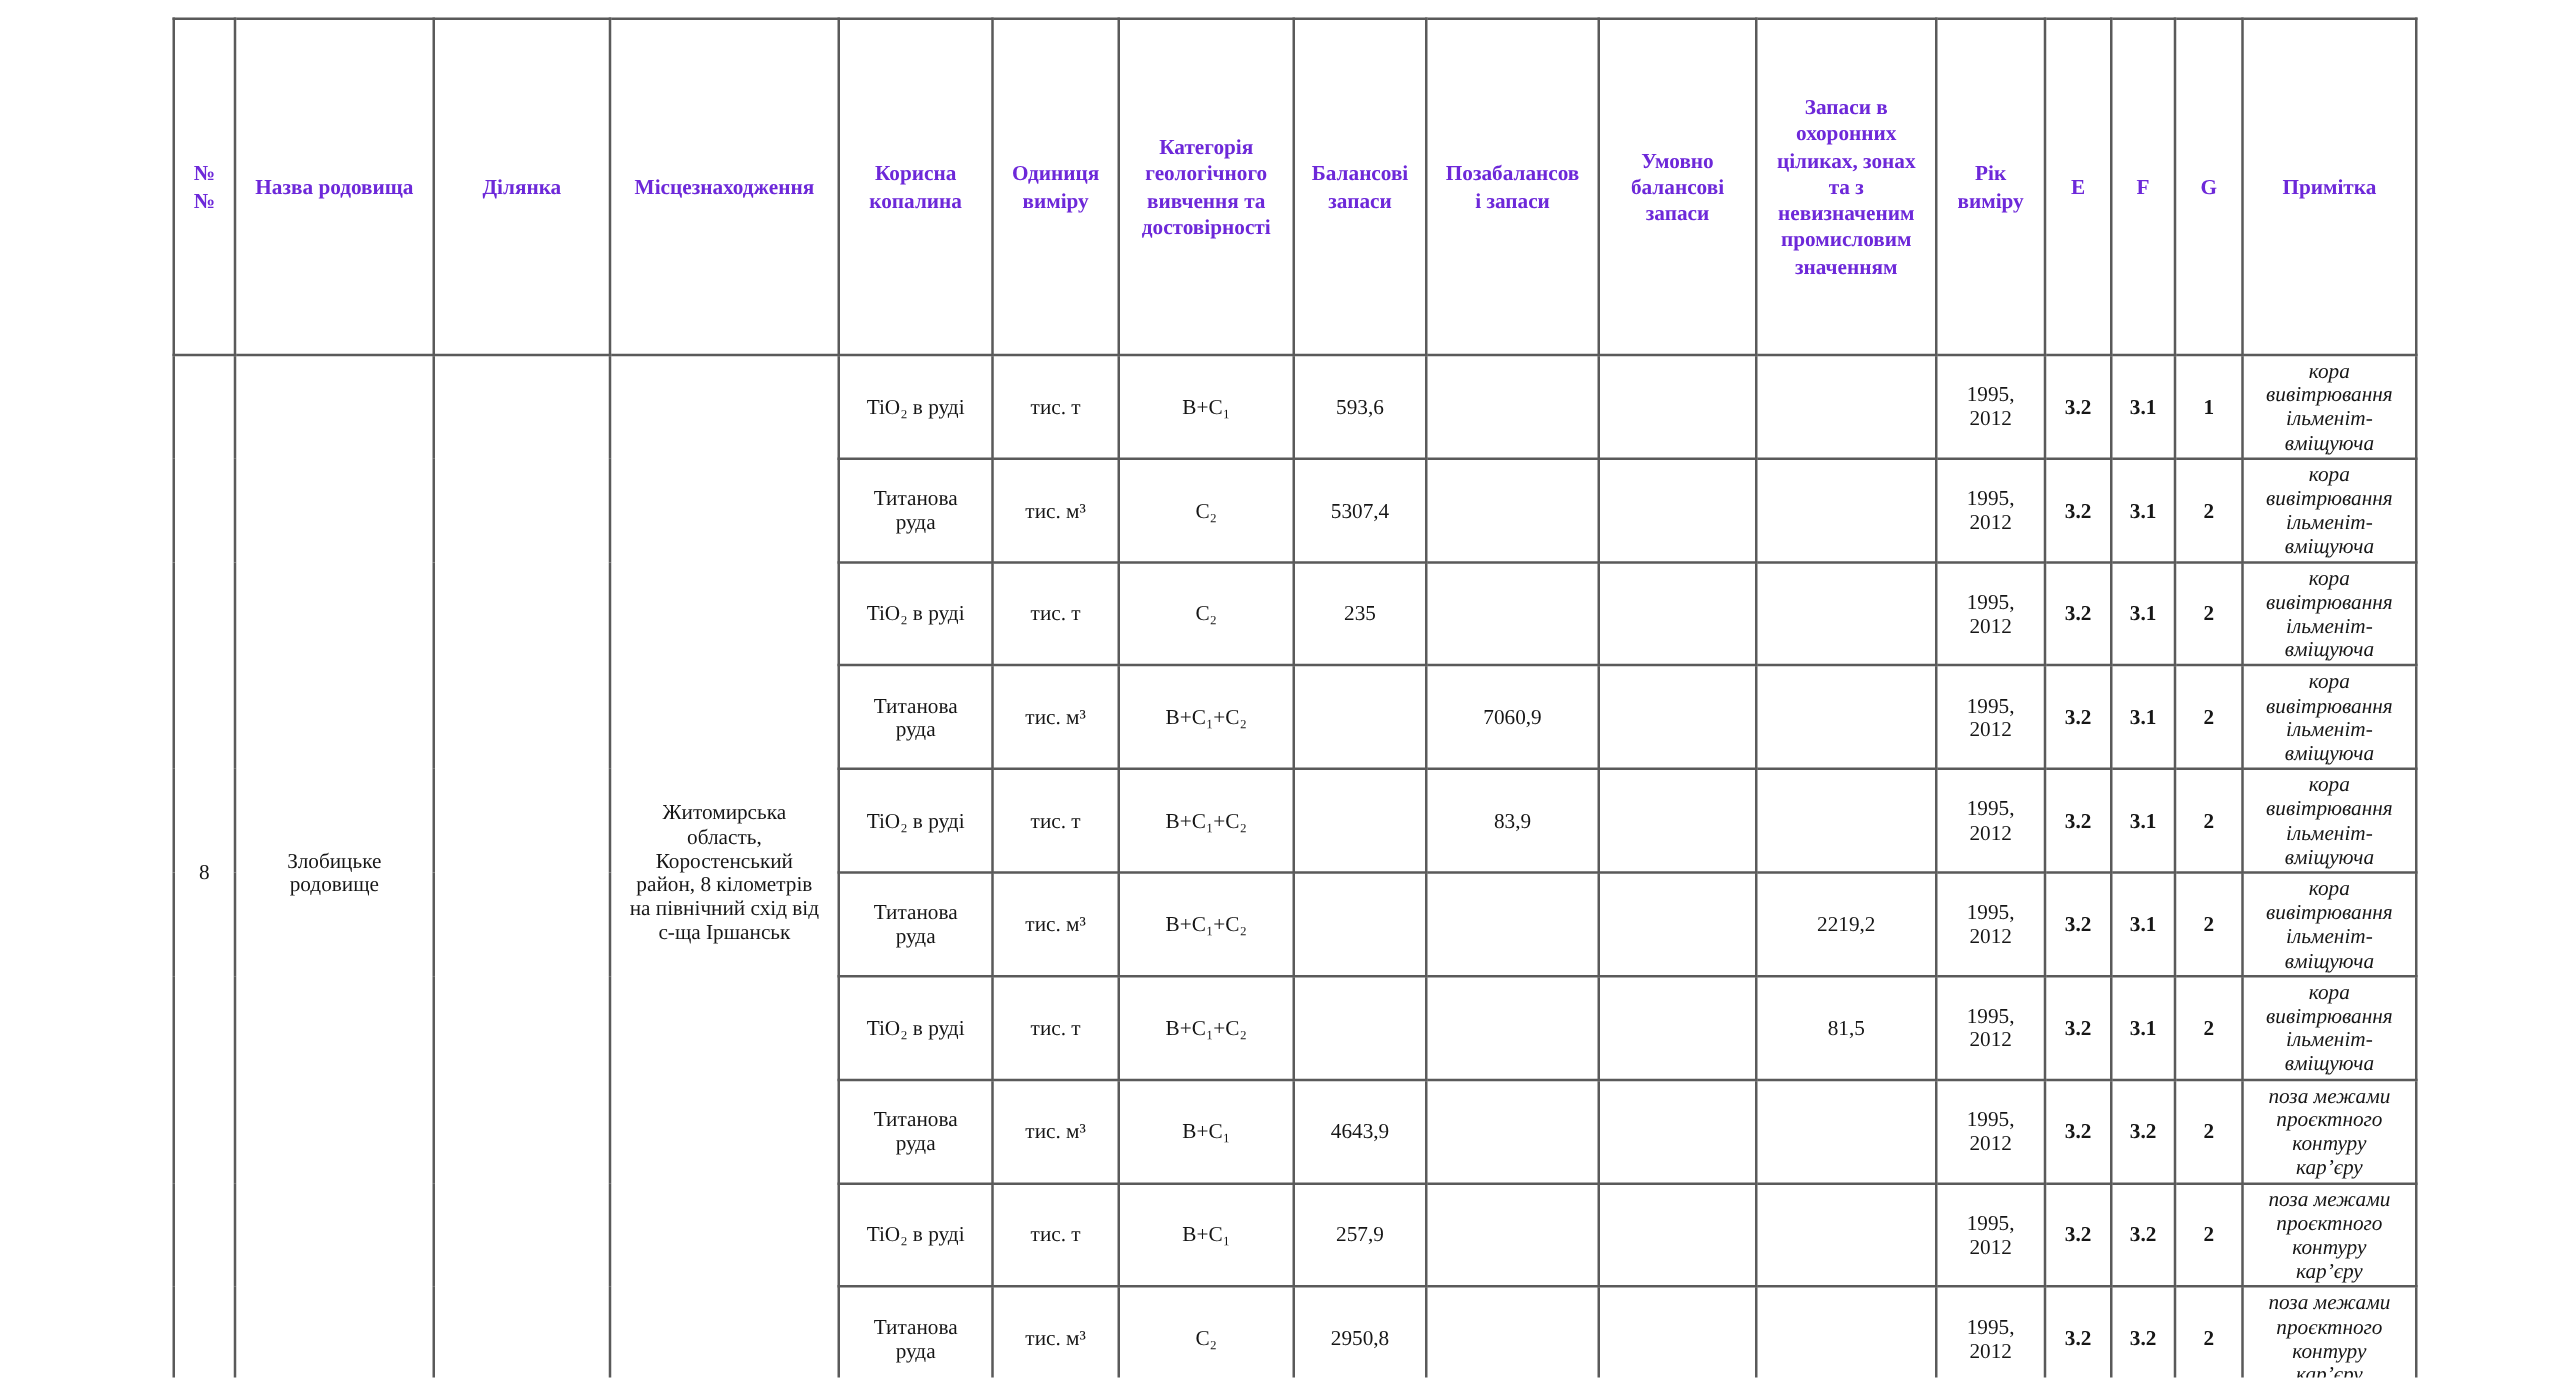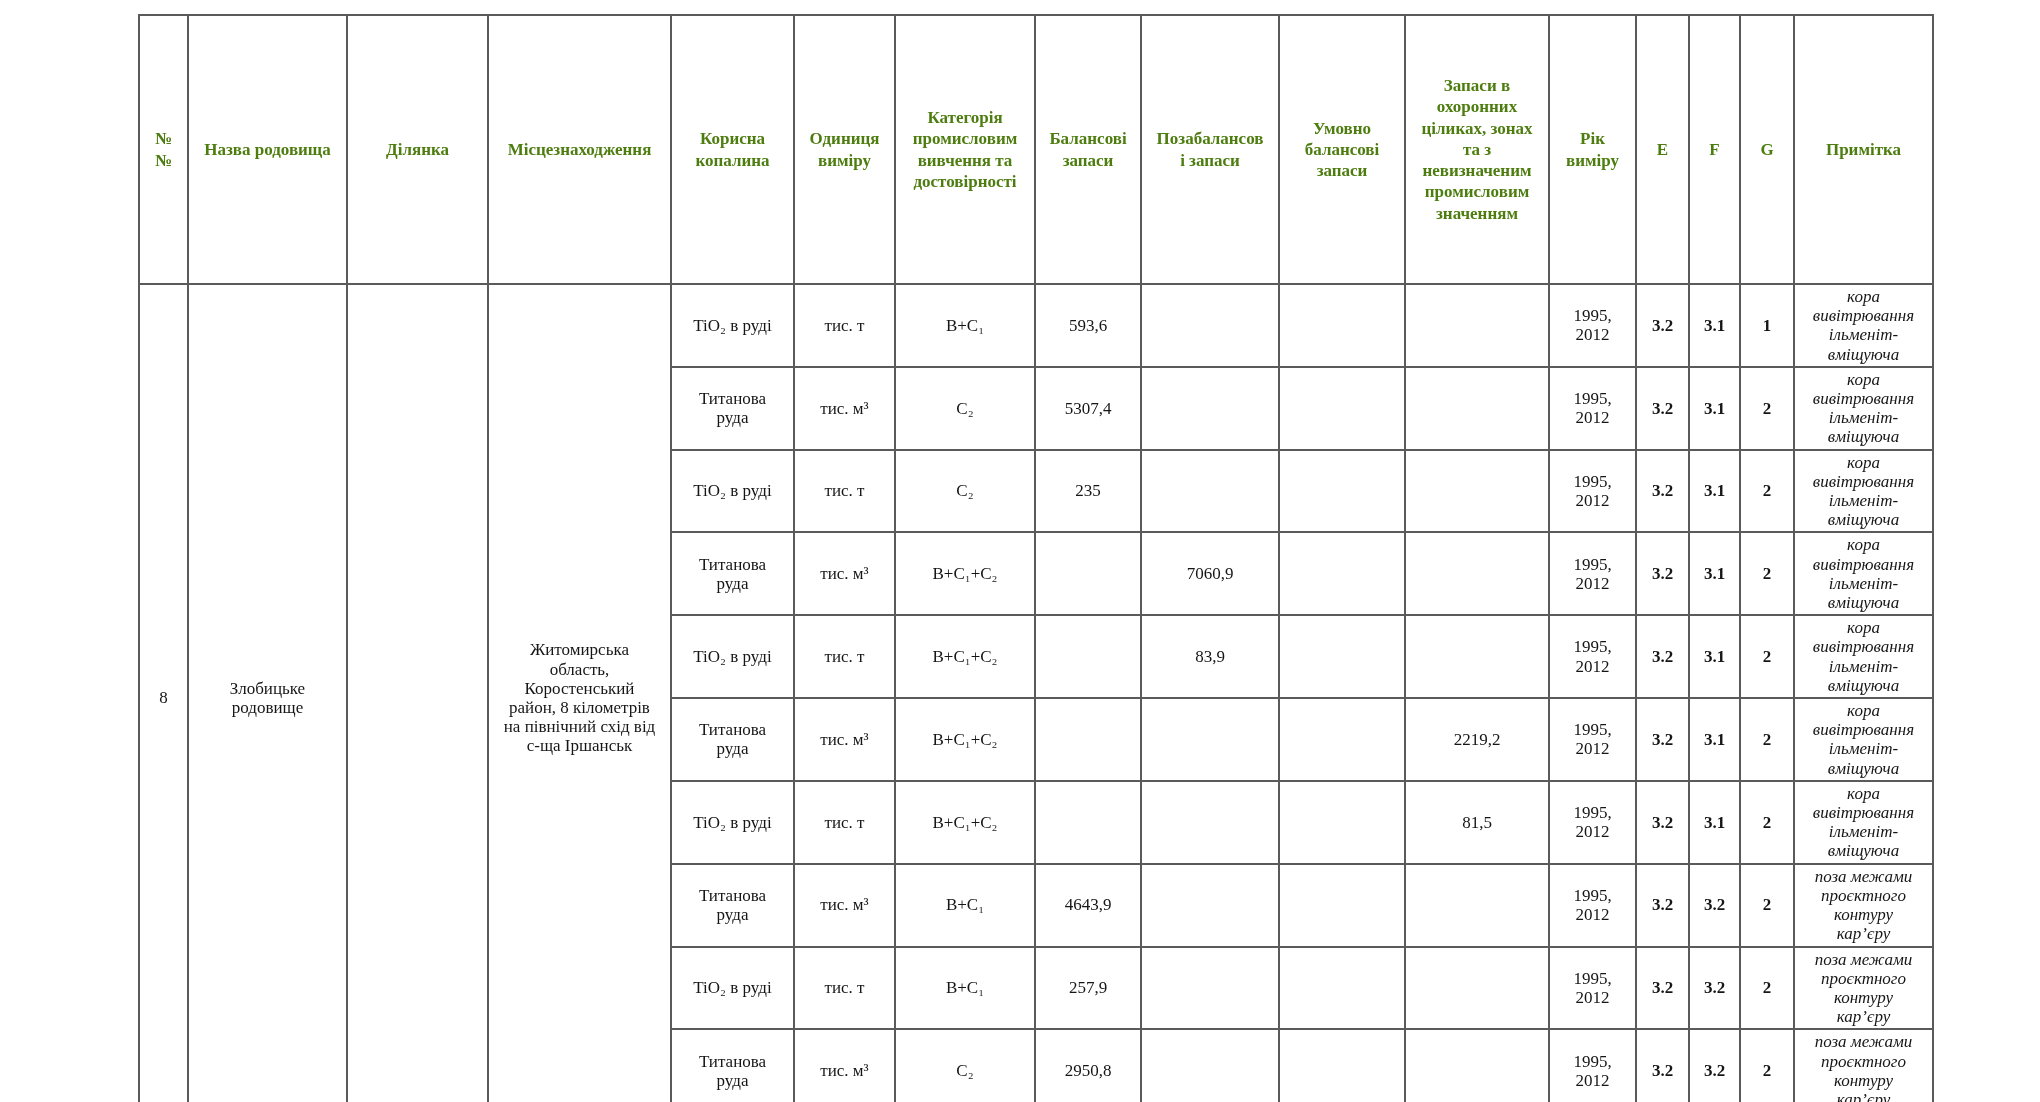"Запаси в" table.reserves th { color: #4d7c0f -> #6d28d9 }
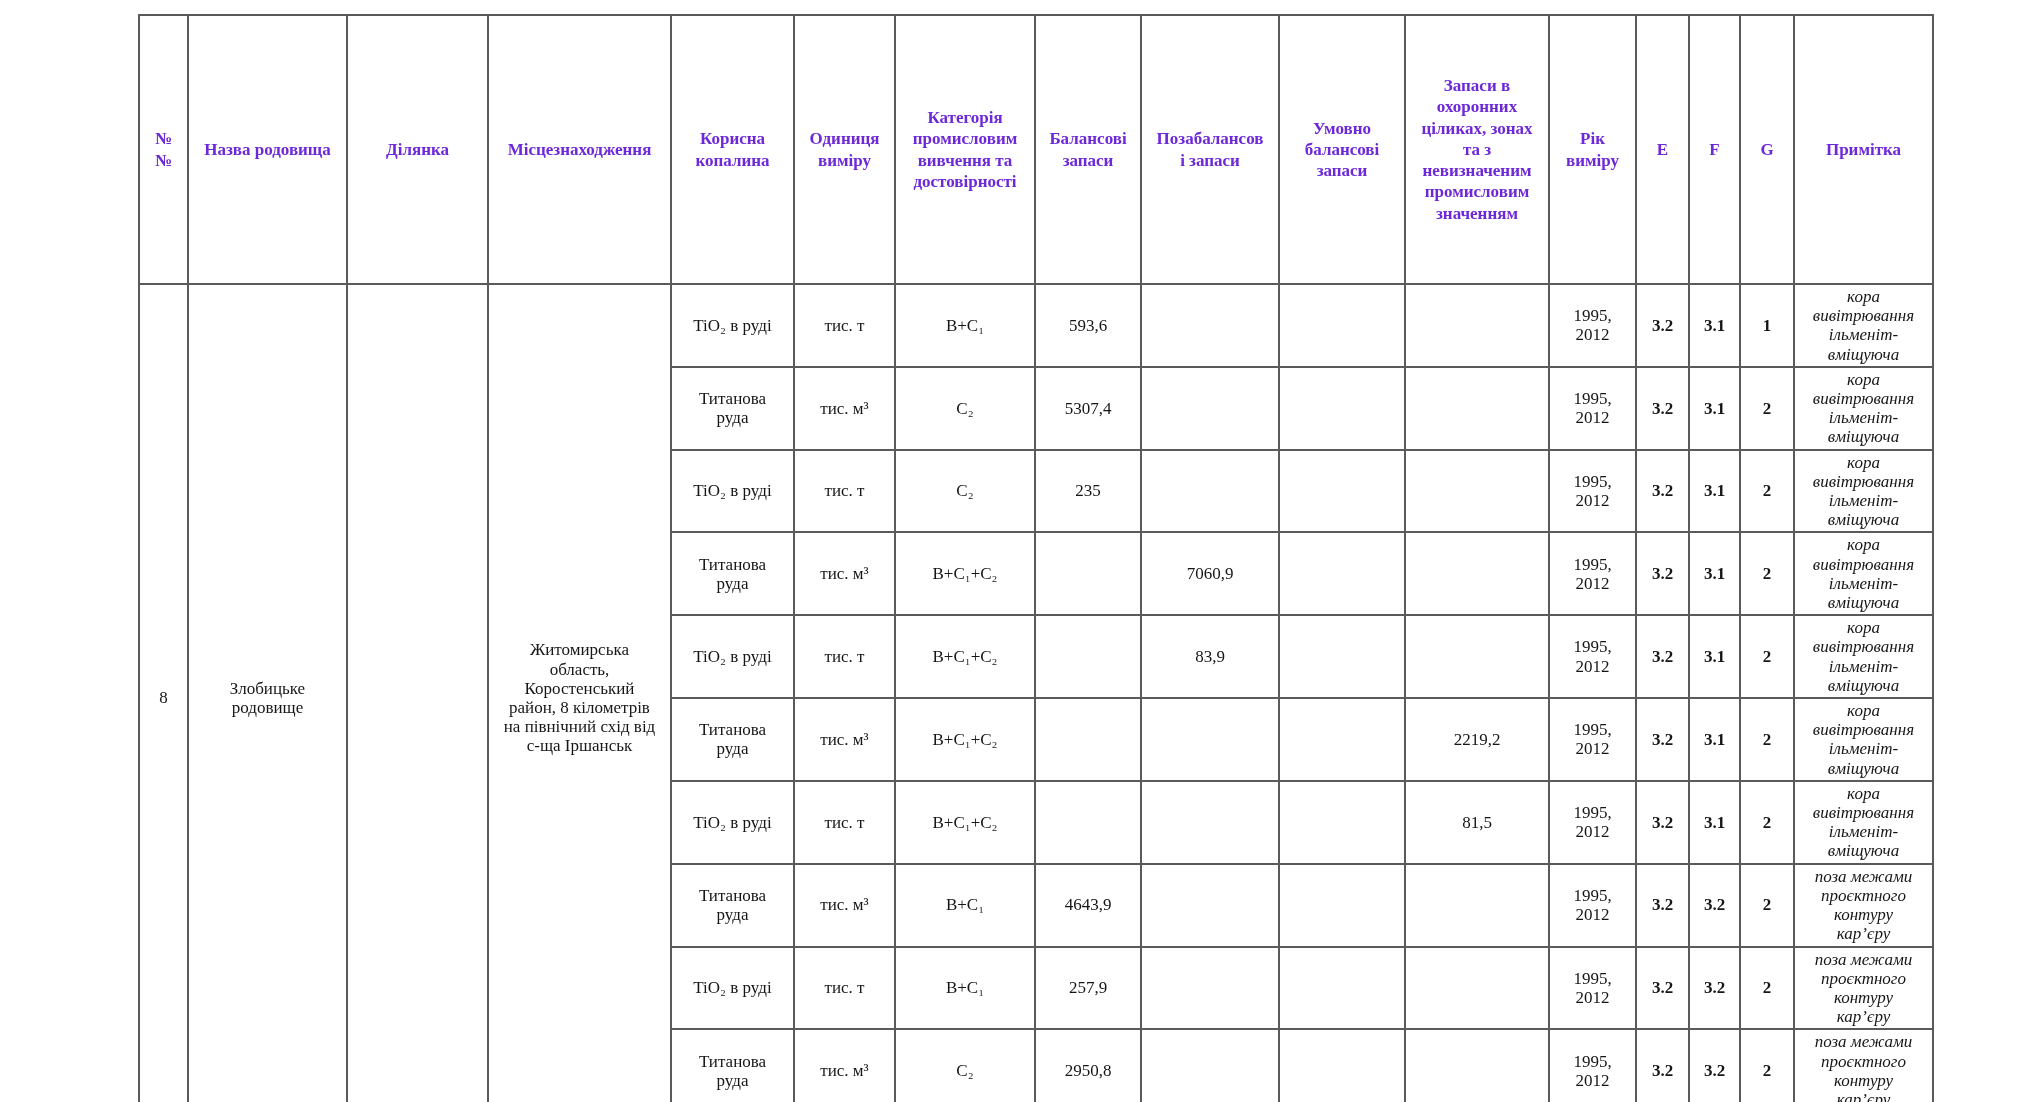"Категорія" th { text: промисловим -> геологічного }
